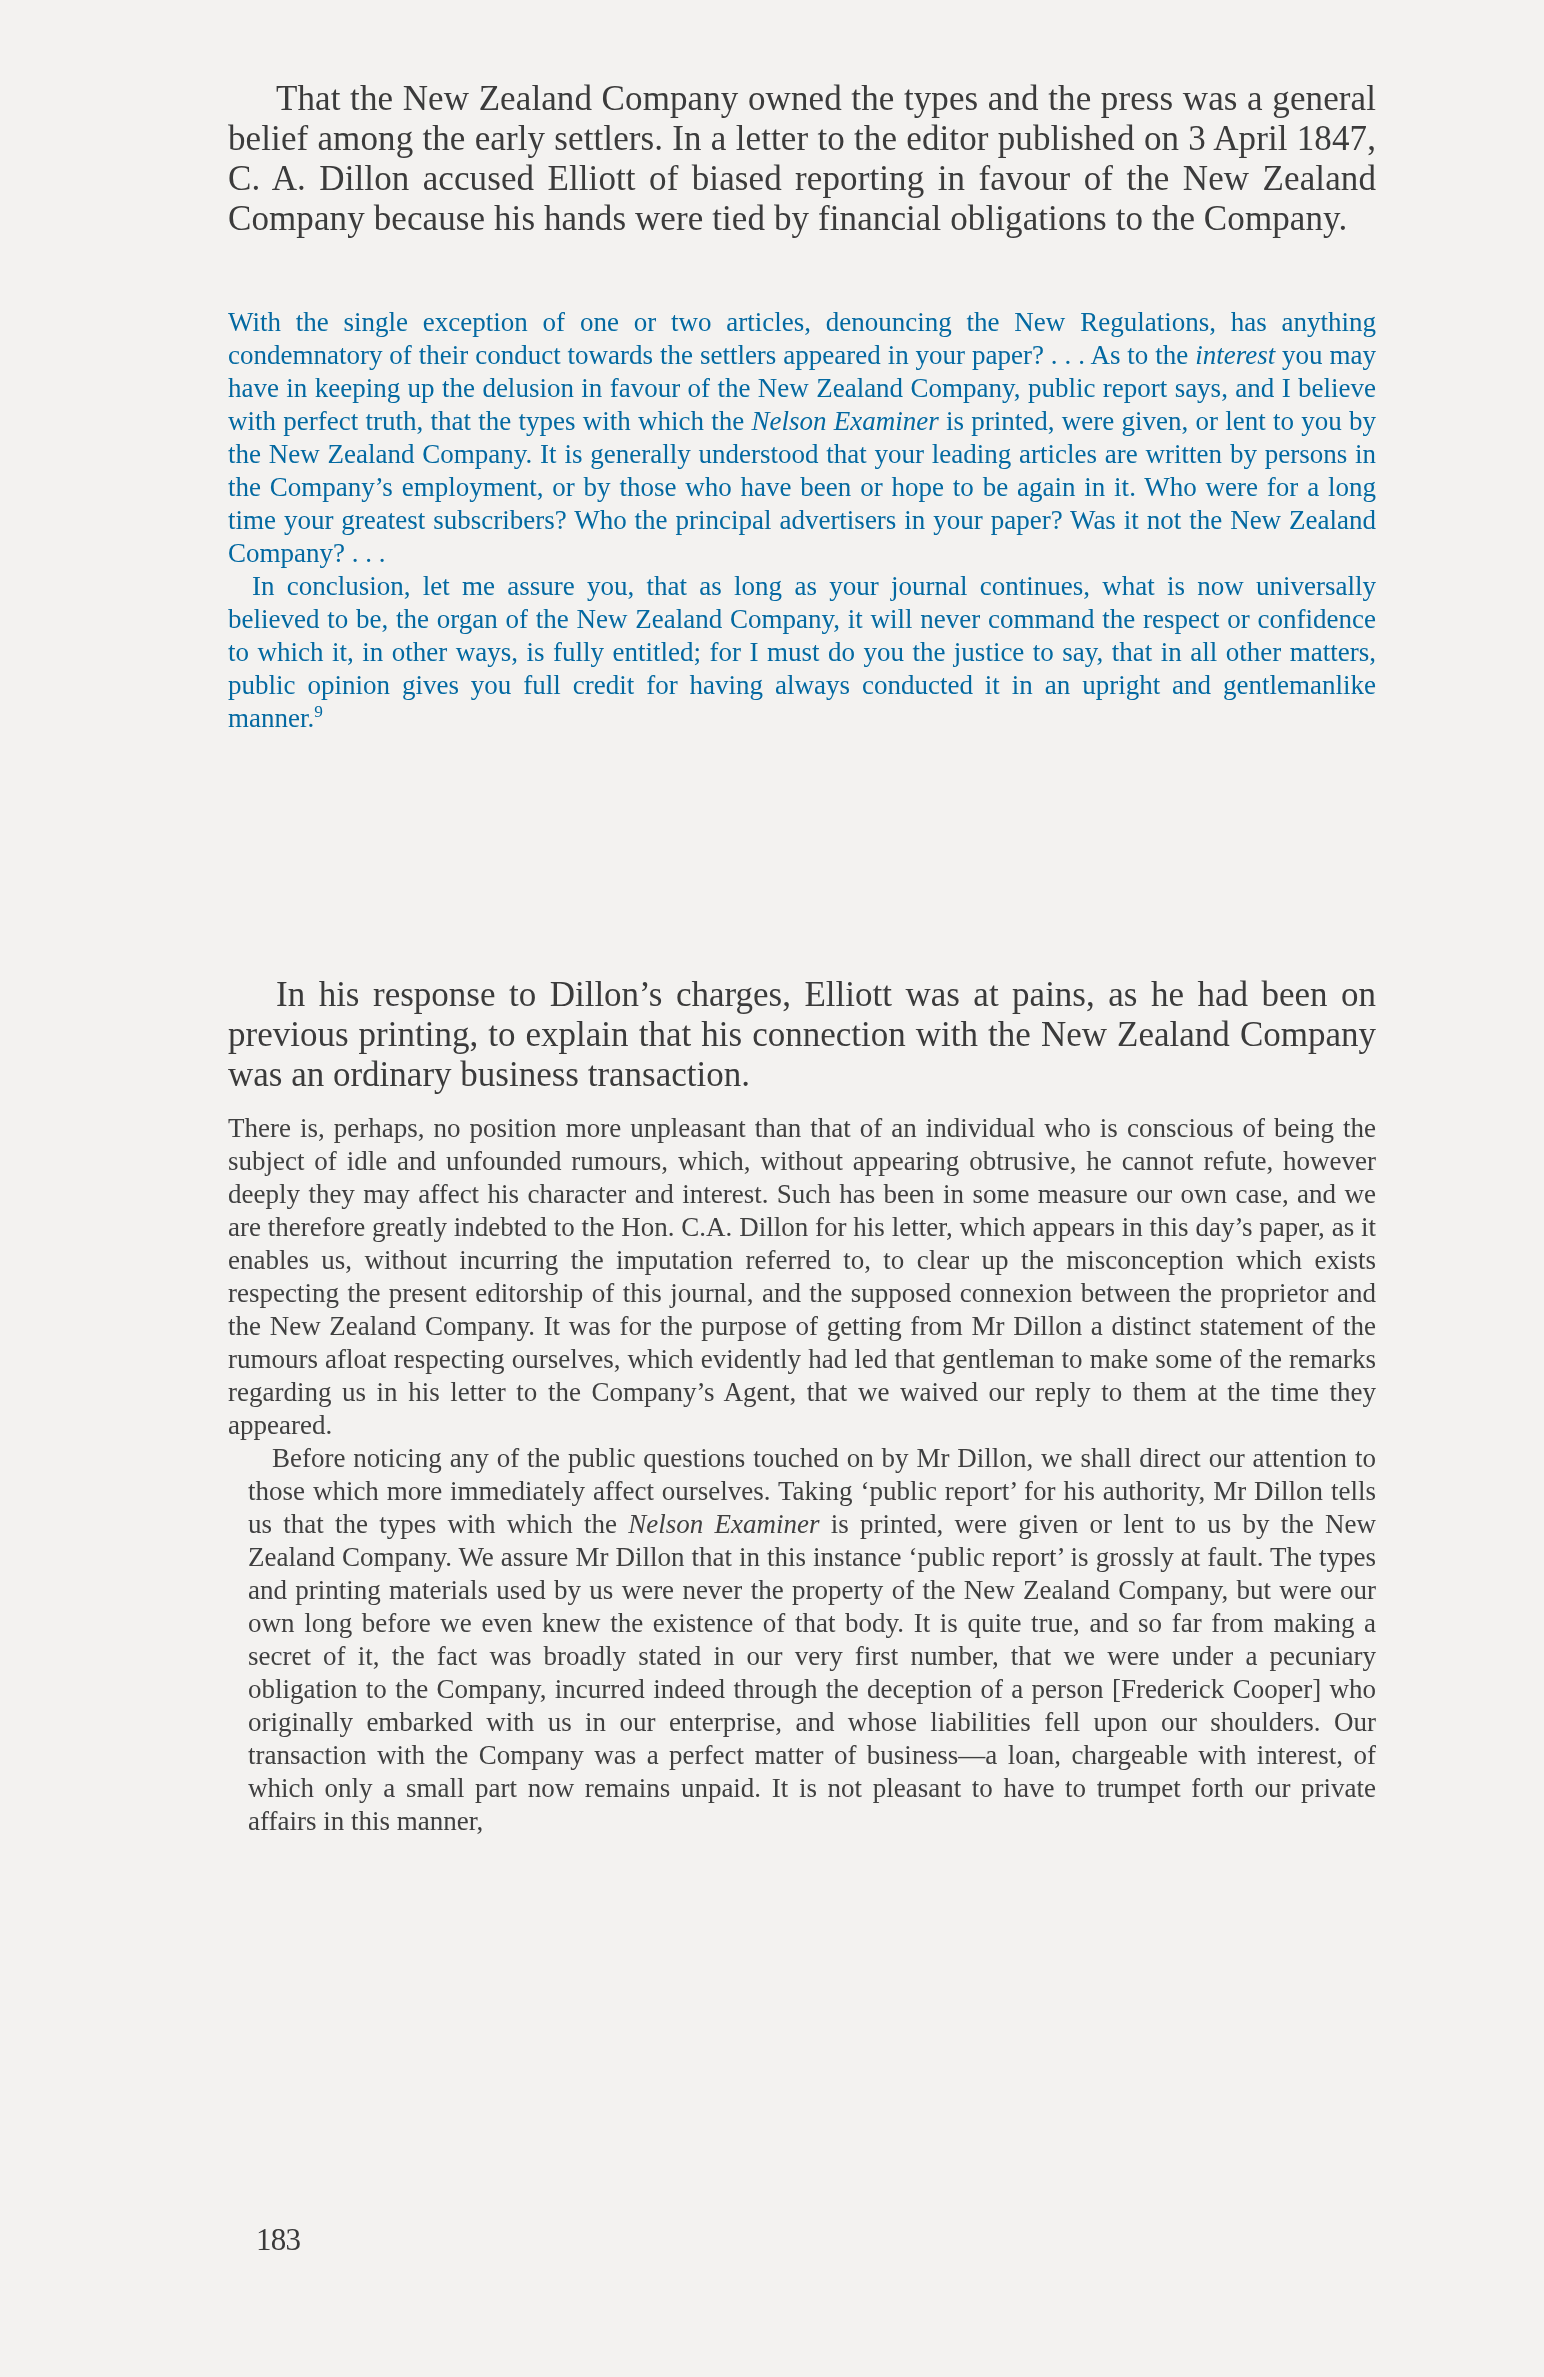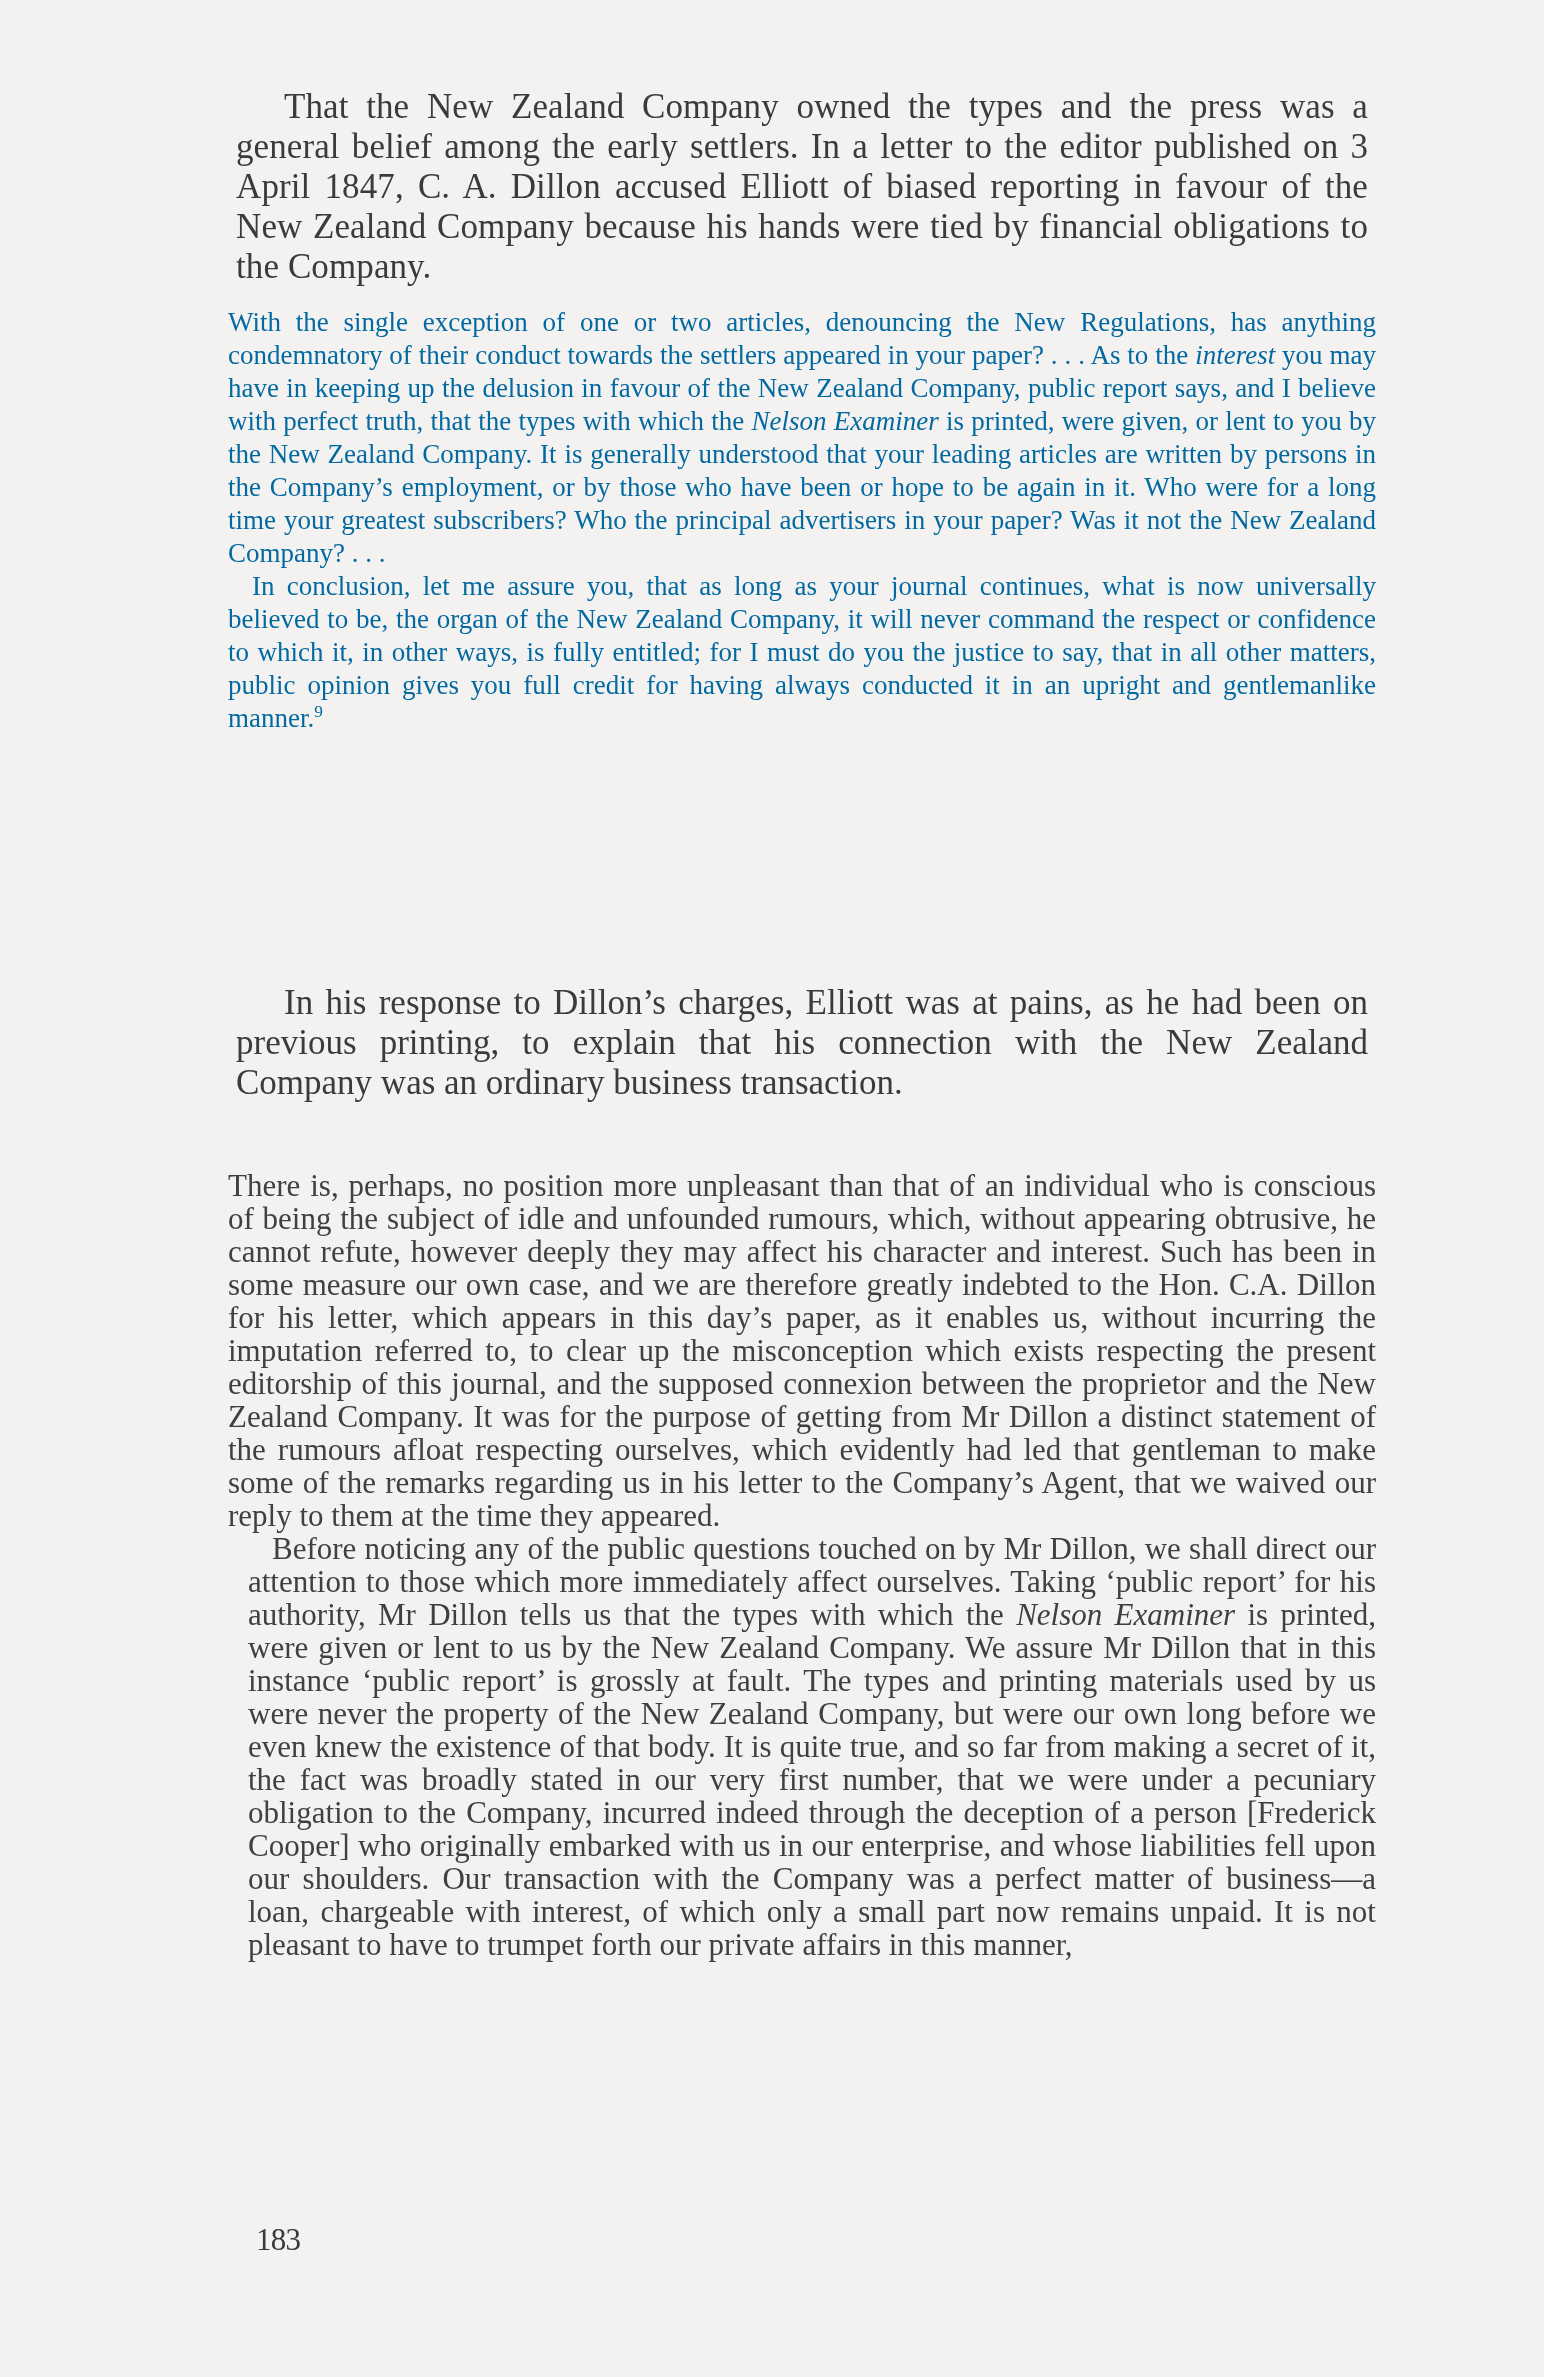"That the New Zealand Company" .lead p, .heading-para p { margin: 8px -> 0 }
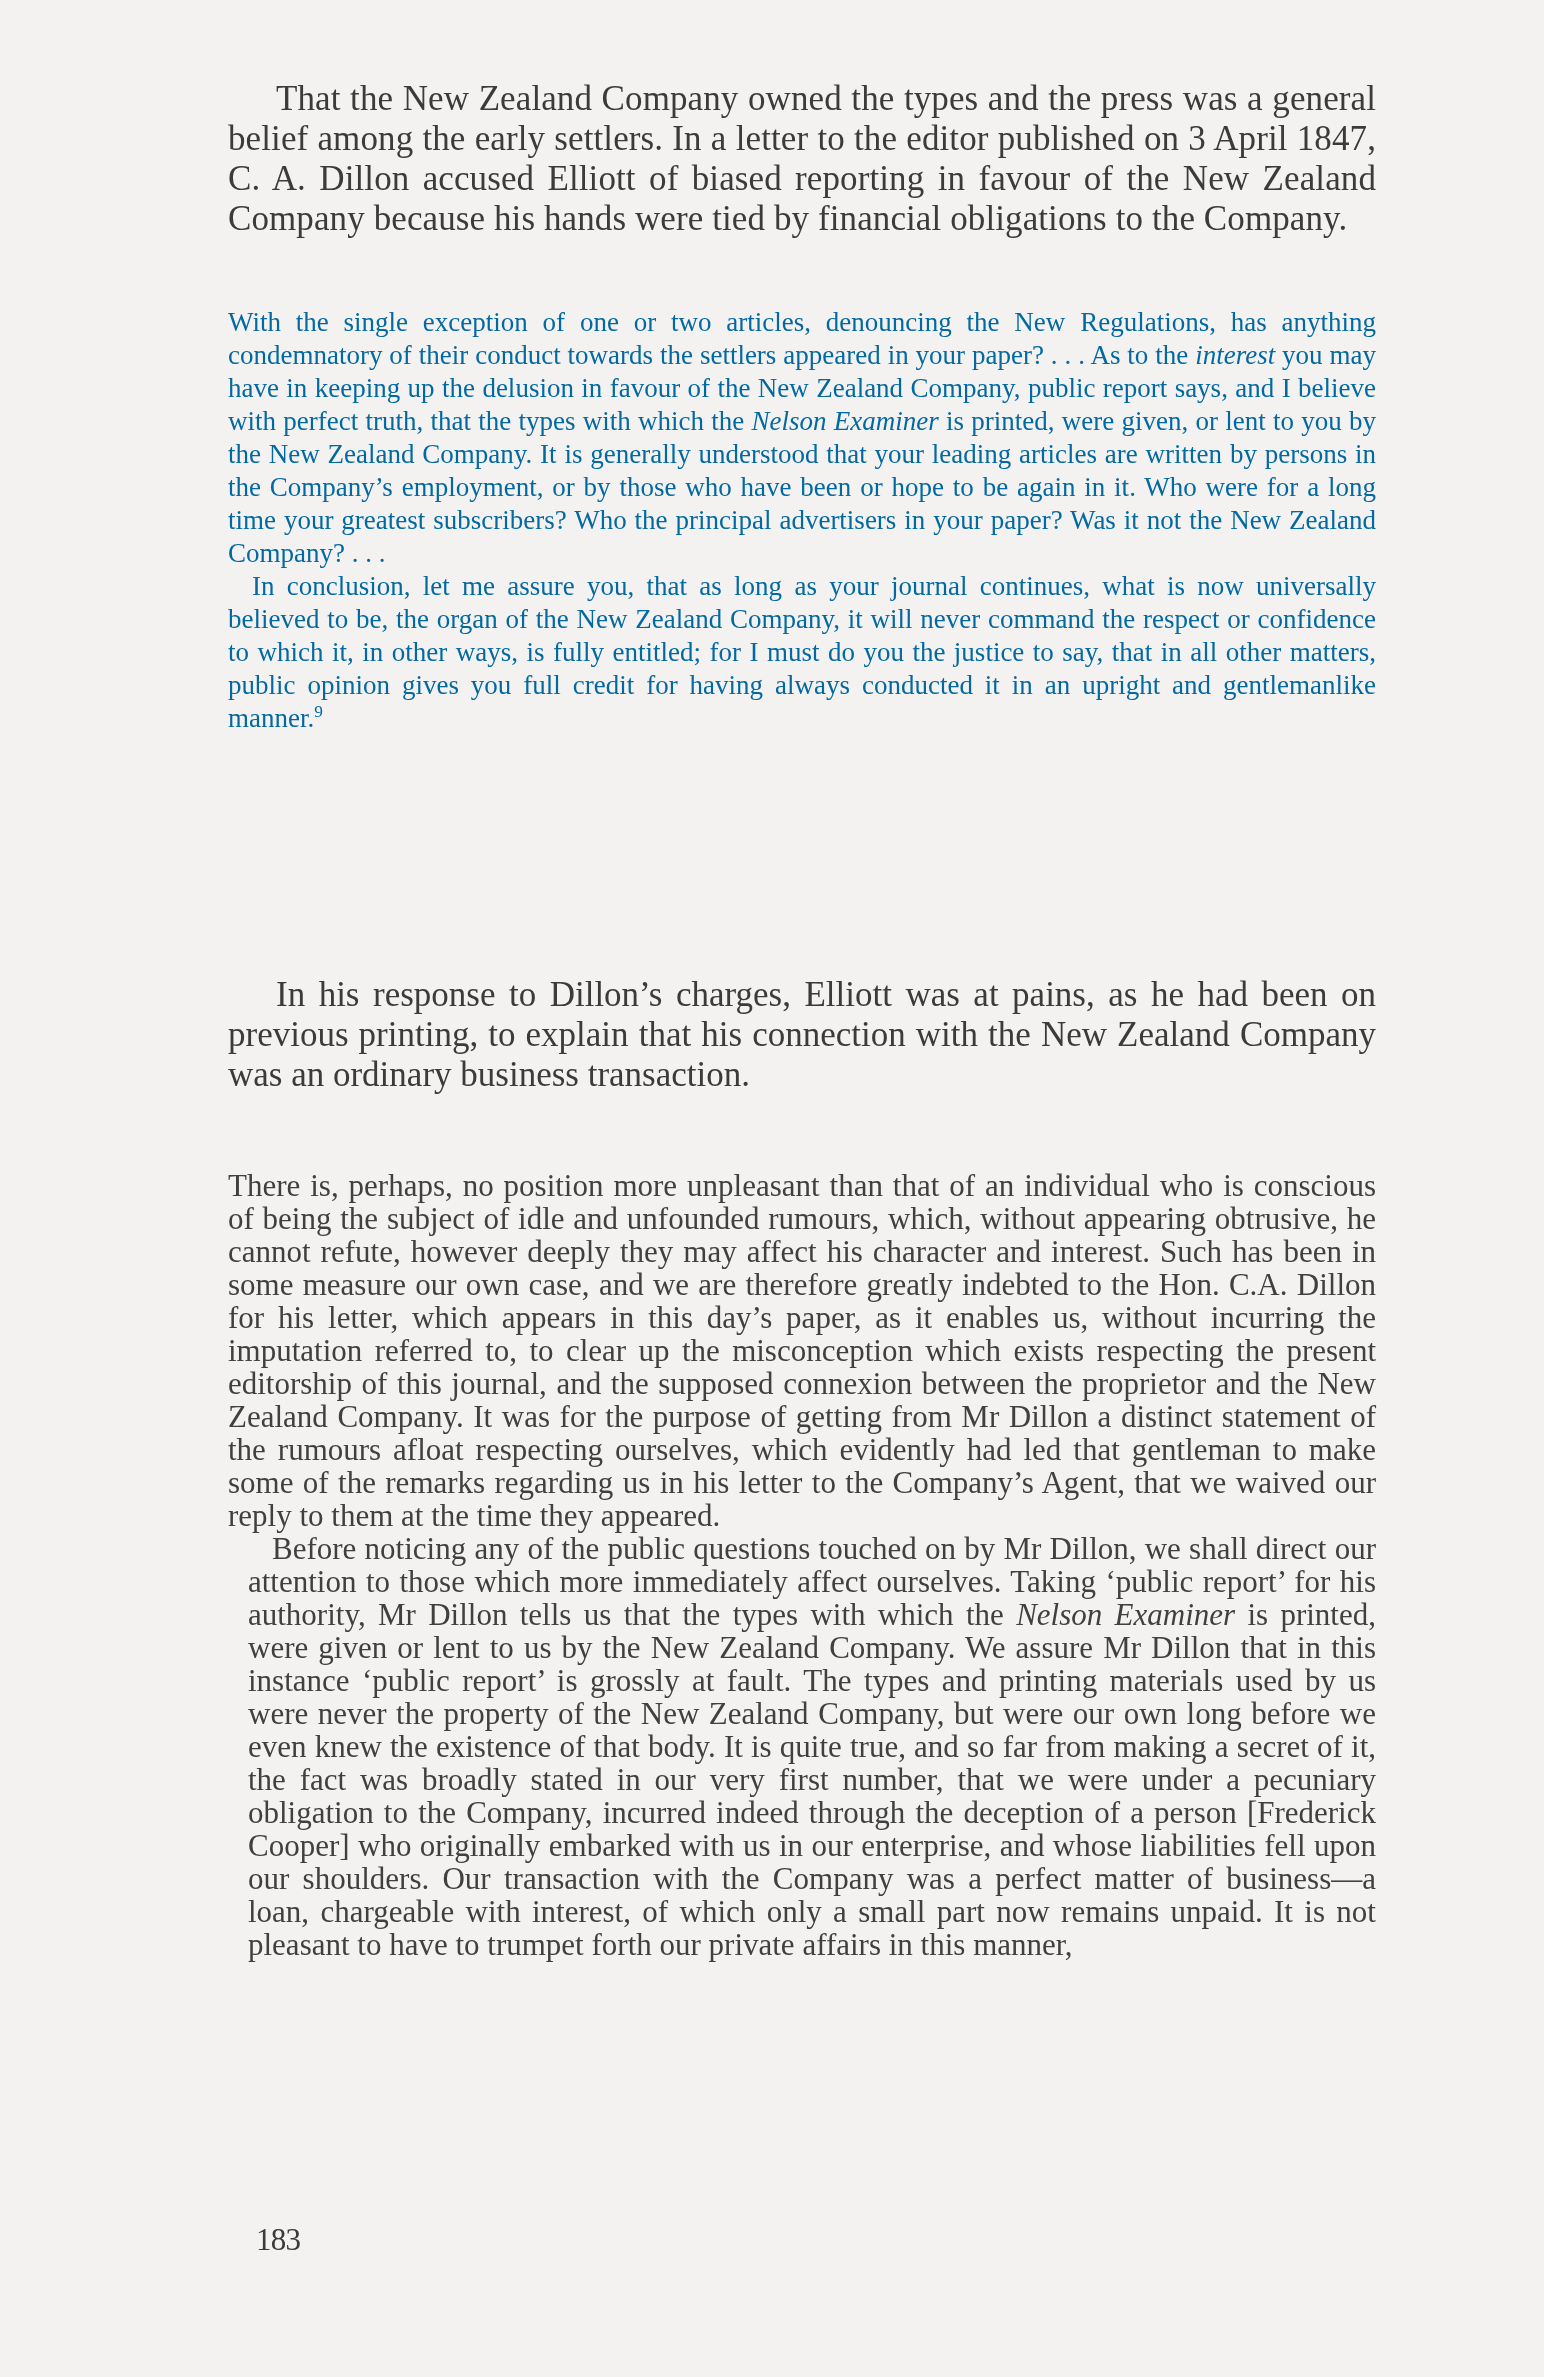"There is, perhaps, no position" .excerpt { font-size: 31px -> 27px; top: 1169px -> 1112px }
